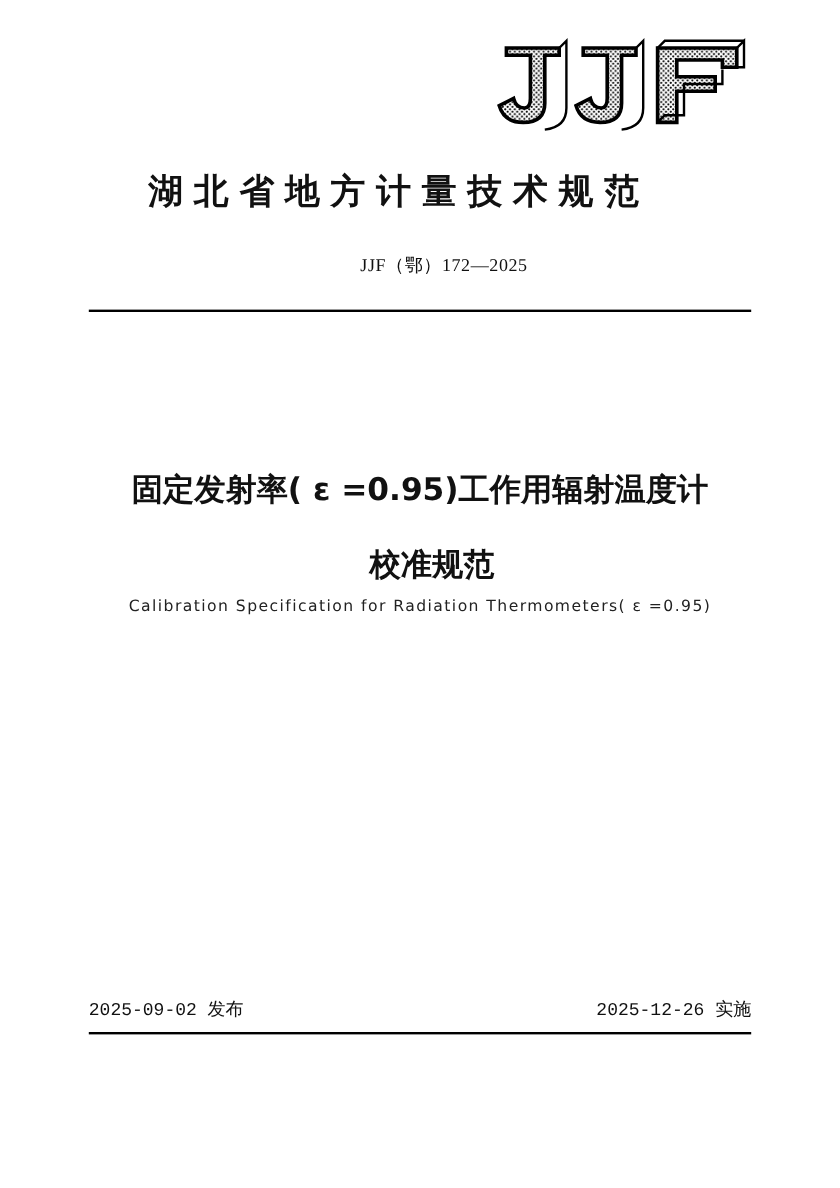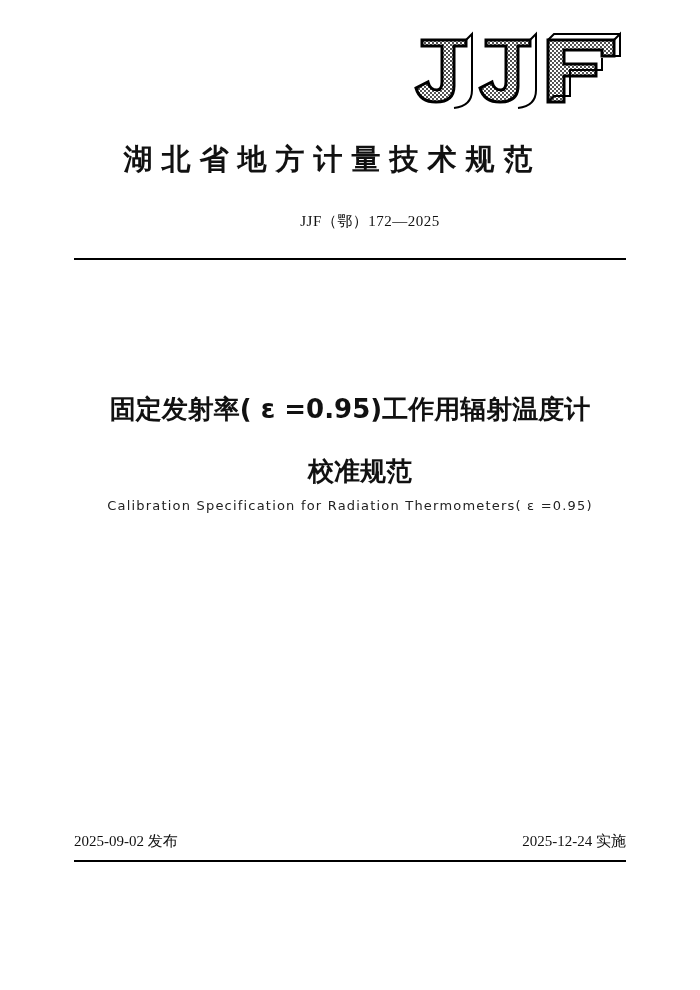"2025-09-02 发布" .footer-dates { font-family: Liberation Serif, serif -> Liberation Mono, monospace }
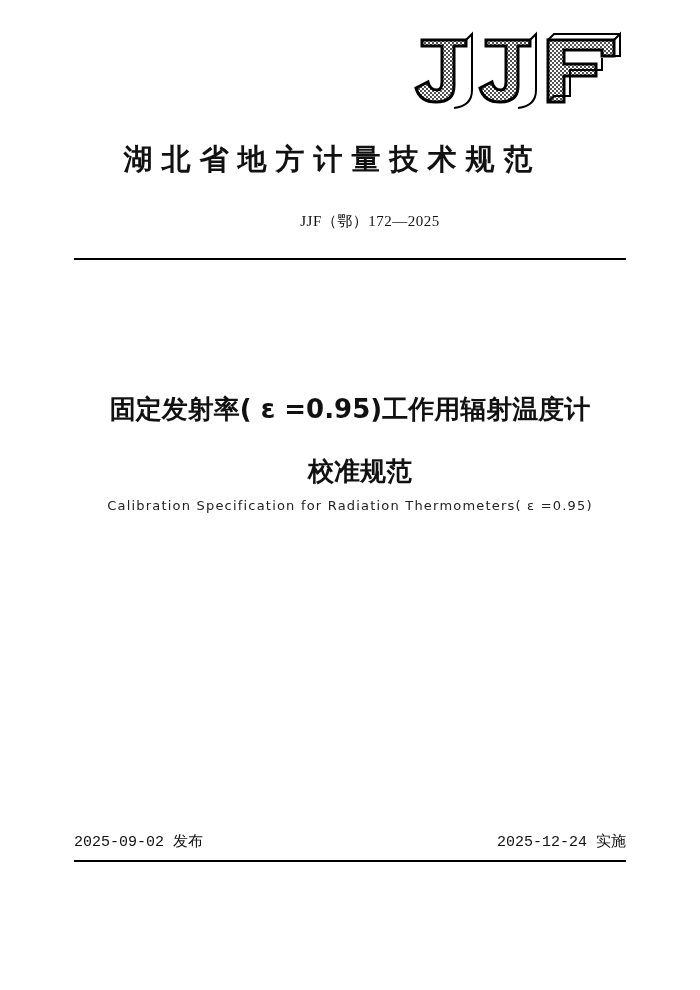"2025-12-24 实施" div.date-item { text: 2025-12-24 -> 2025-12-26 }
